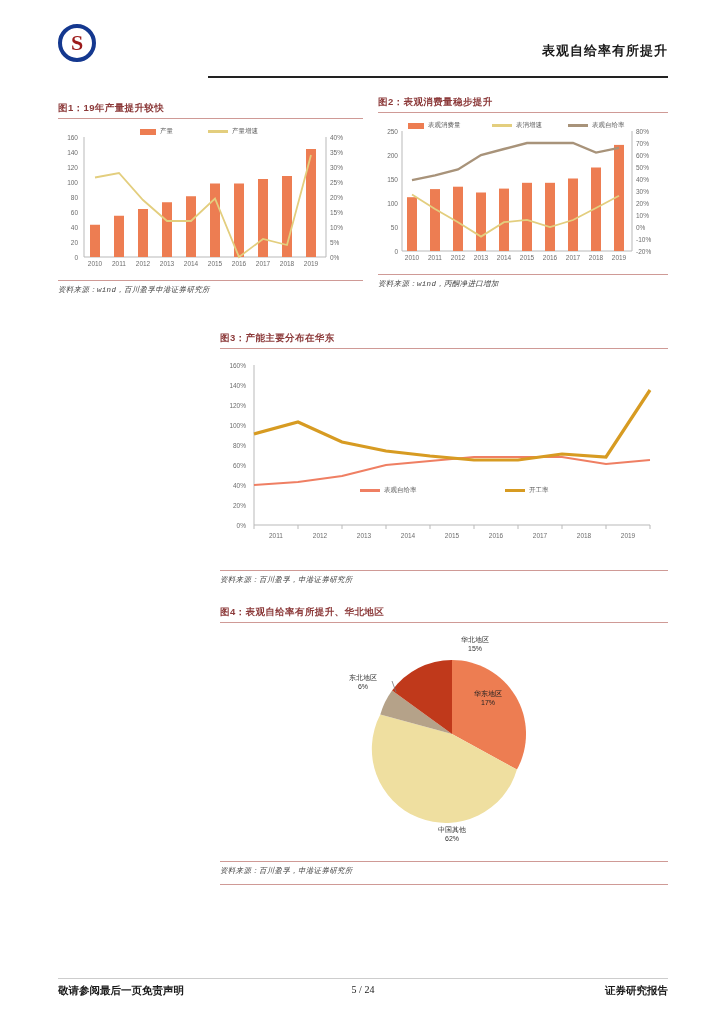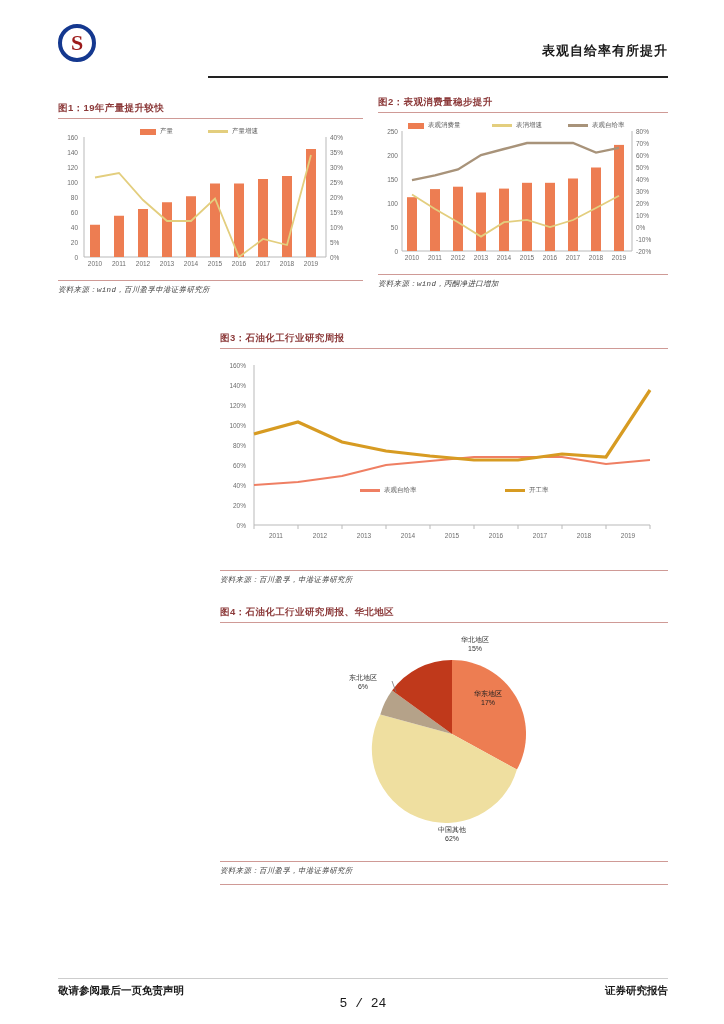"图3：石油化工行业研究周报" div.fig-title { text: 石油化工行业研究周报 -> 产能主要分布在华东 }
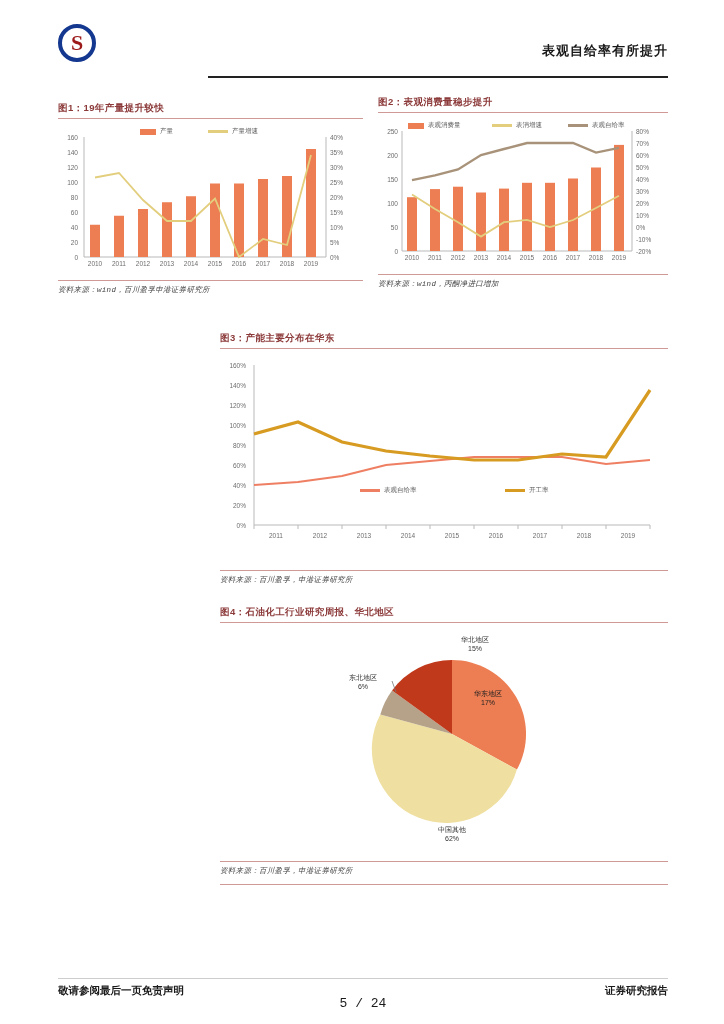"图4：石油化工行业研究周报、华北地区" div.fig-title { text: 石油化工行业研究周报 -> 表观自给率有所提升 }
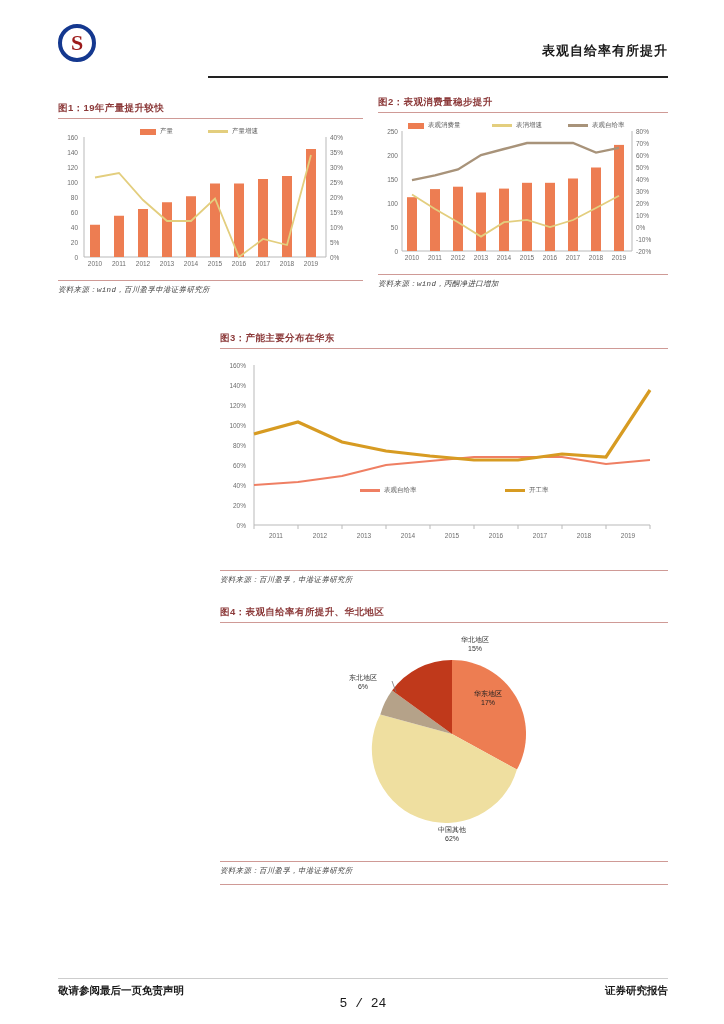"5 / 24" .footer-c { font-family: Liberation Mono, monospace -> Liberation Serif, serif; font-size: 13px -> 10px; top: 14px -> 2px }
